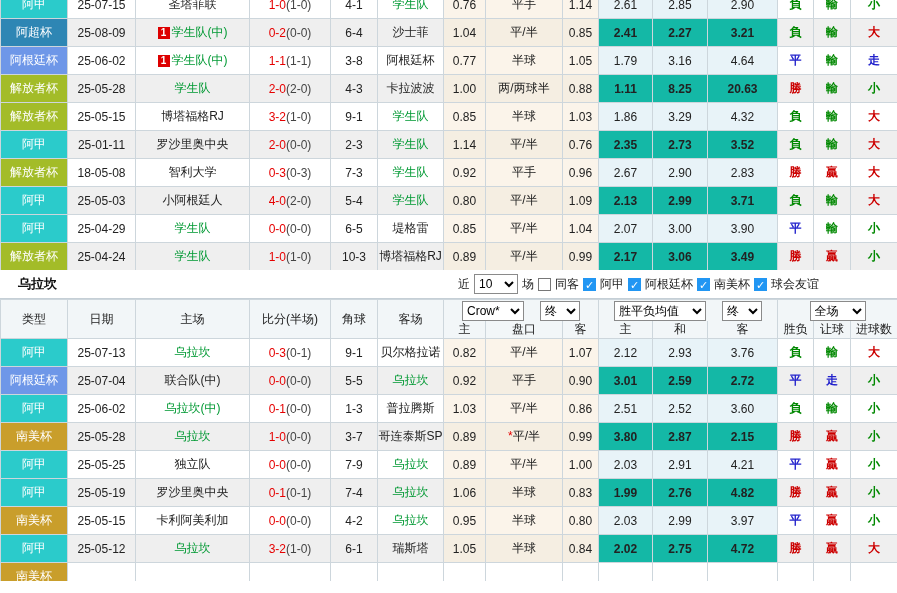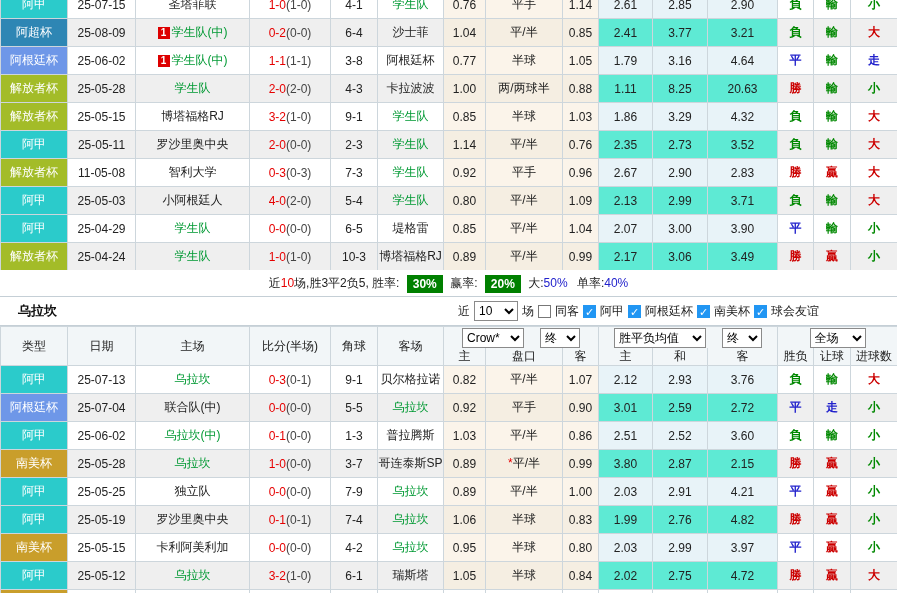"2.41" tr.alt td.euro { background: #5eead4 -> #14b8a6; font-weight: none -> bold }
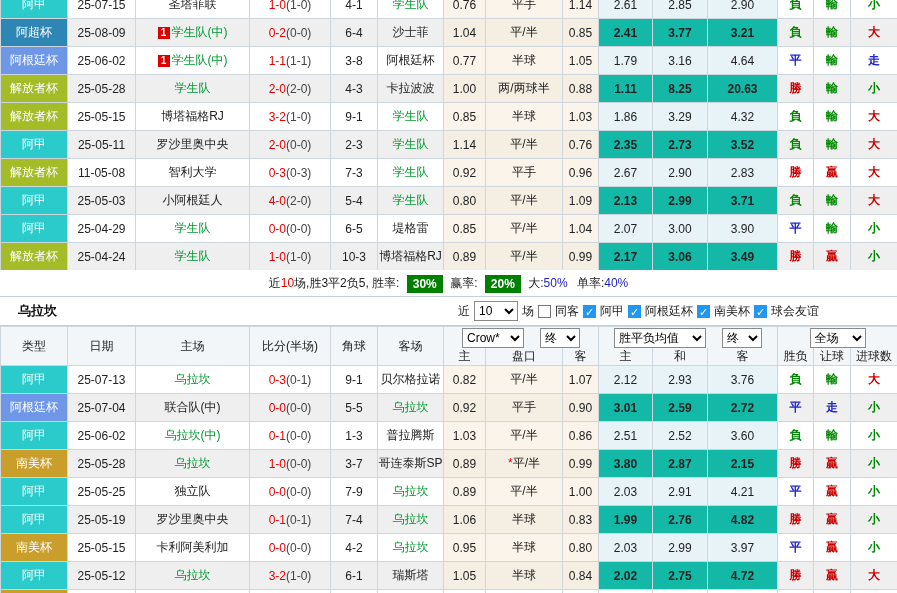"3.77" td.euro { text: 3.77 -> 2.27 }
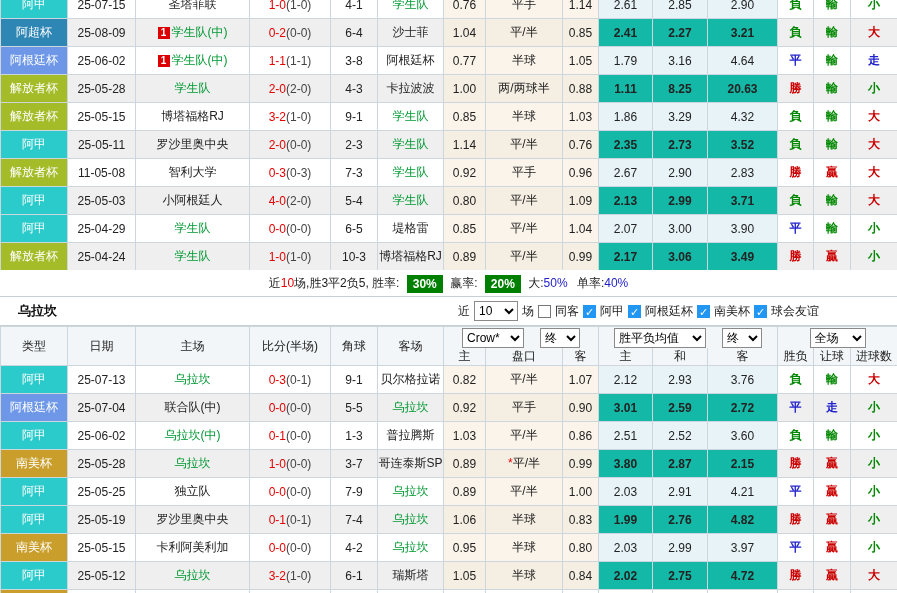"25-05-11" td { text: 25-05-11 -> 25-01-11 }
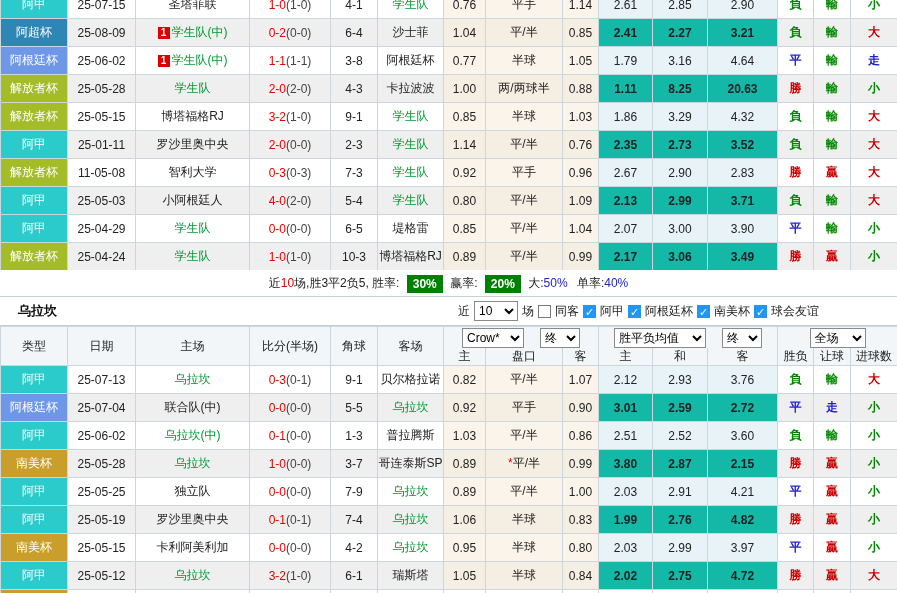"11-05-08" td { text: 11-05-08 -> 18-05-08 }
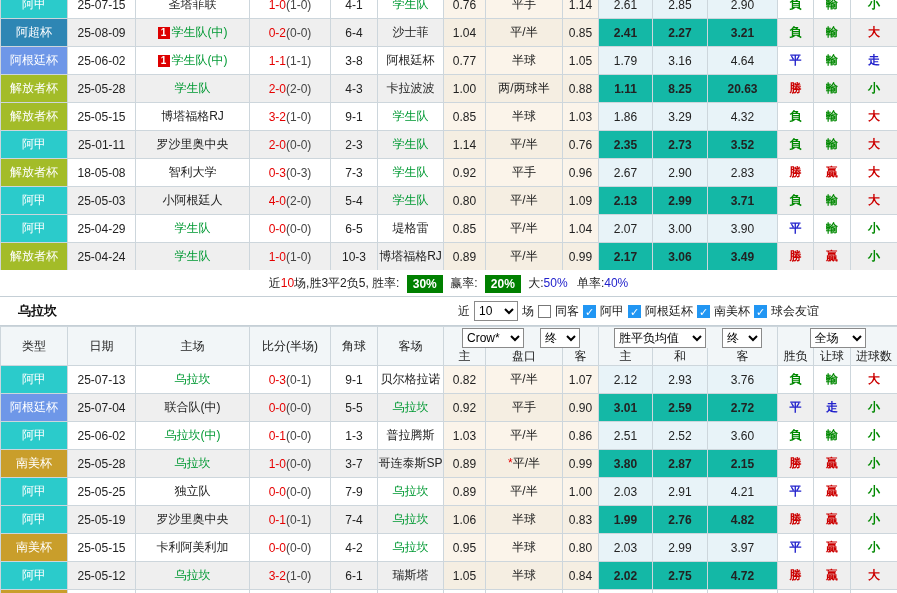"近10场,胜3平2负5, 胜率: 30% 赢率: 20%" div.summary-bar { html: <div> <span>近</span><span>10</span><span>场,胜3平2负5, 胜率:</span> <span>30%</span> <span>赢率:</span> <span>20%</span> <span>大:</span><span>50%</span> <span>单率:</span><span>40%</span> </div> -> none }
